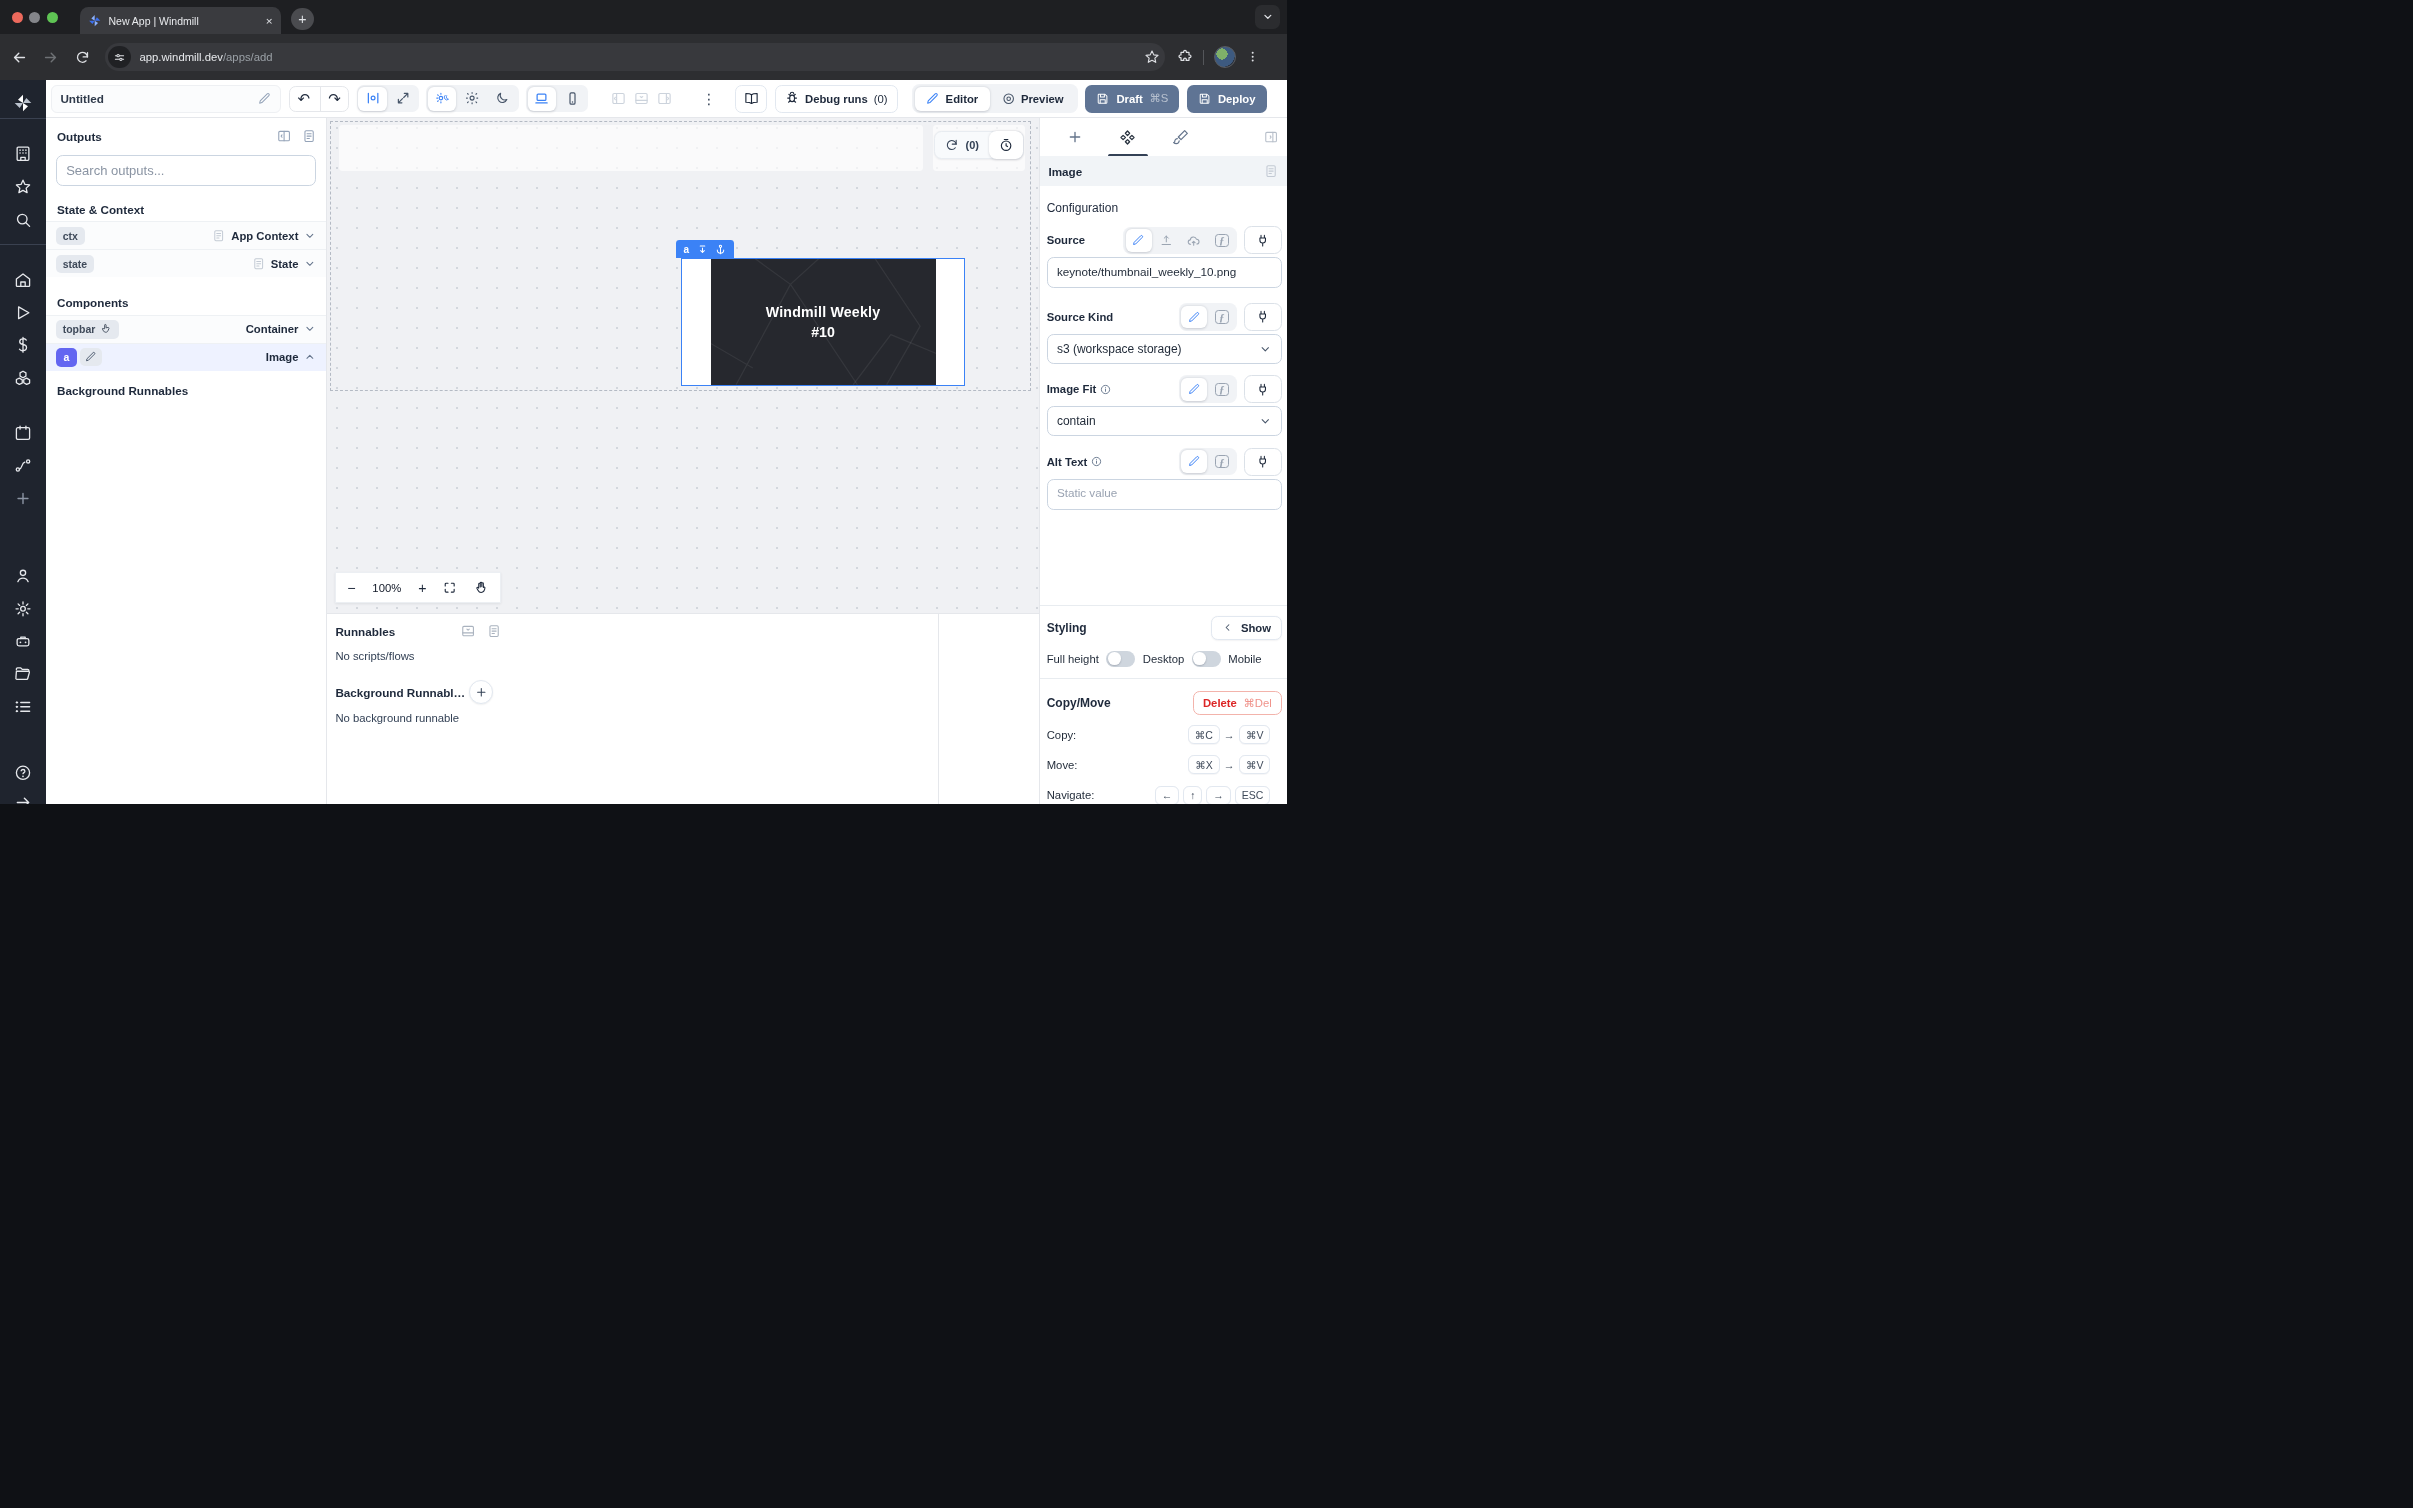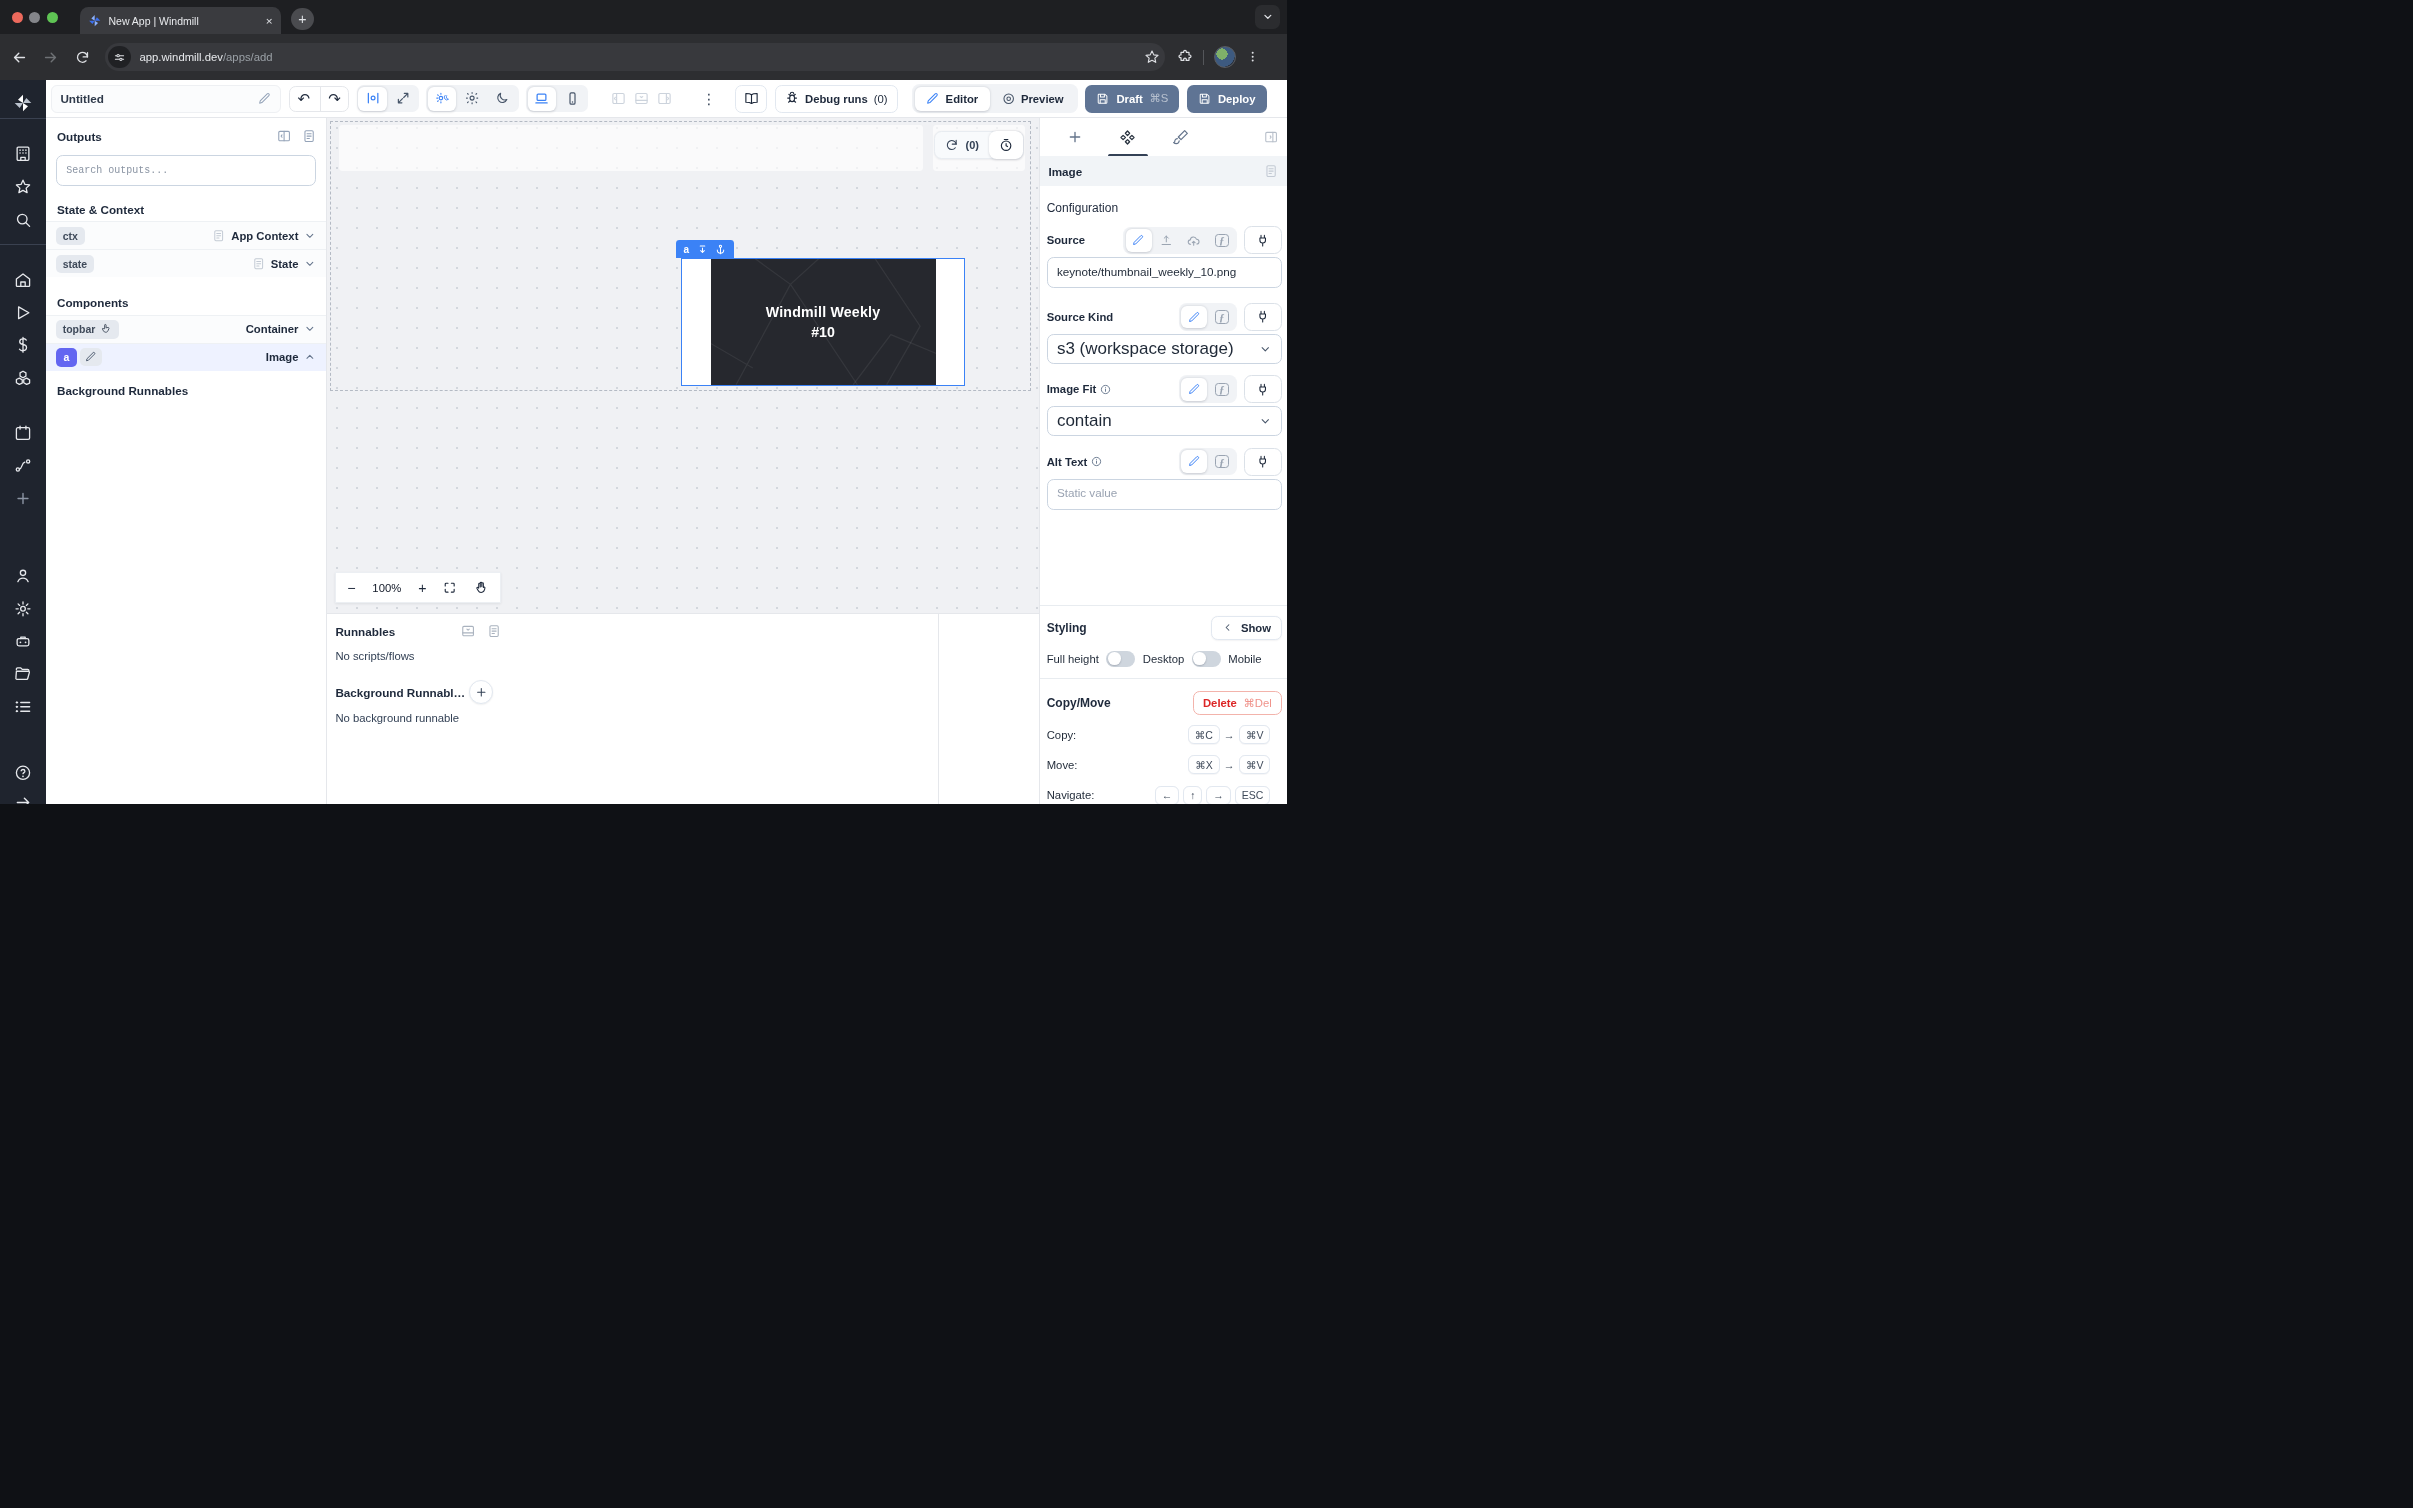"Search outputs..." .search input { font-family: Liberation Mono, monospace -> Liberation Sans, sans-serif; font-size: 10px -> 13px }
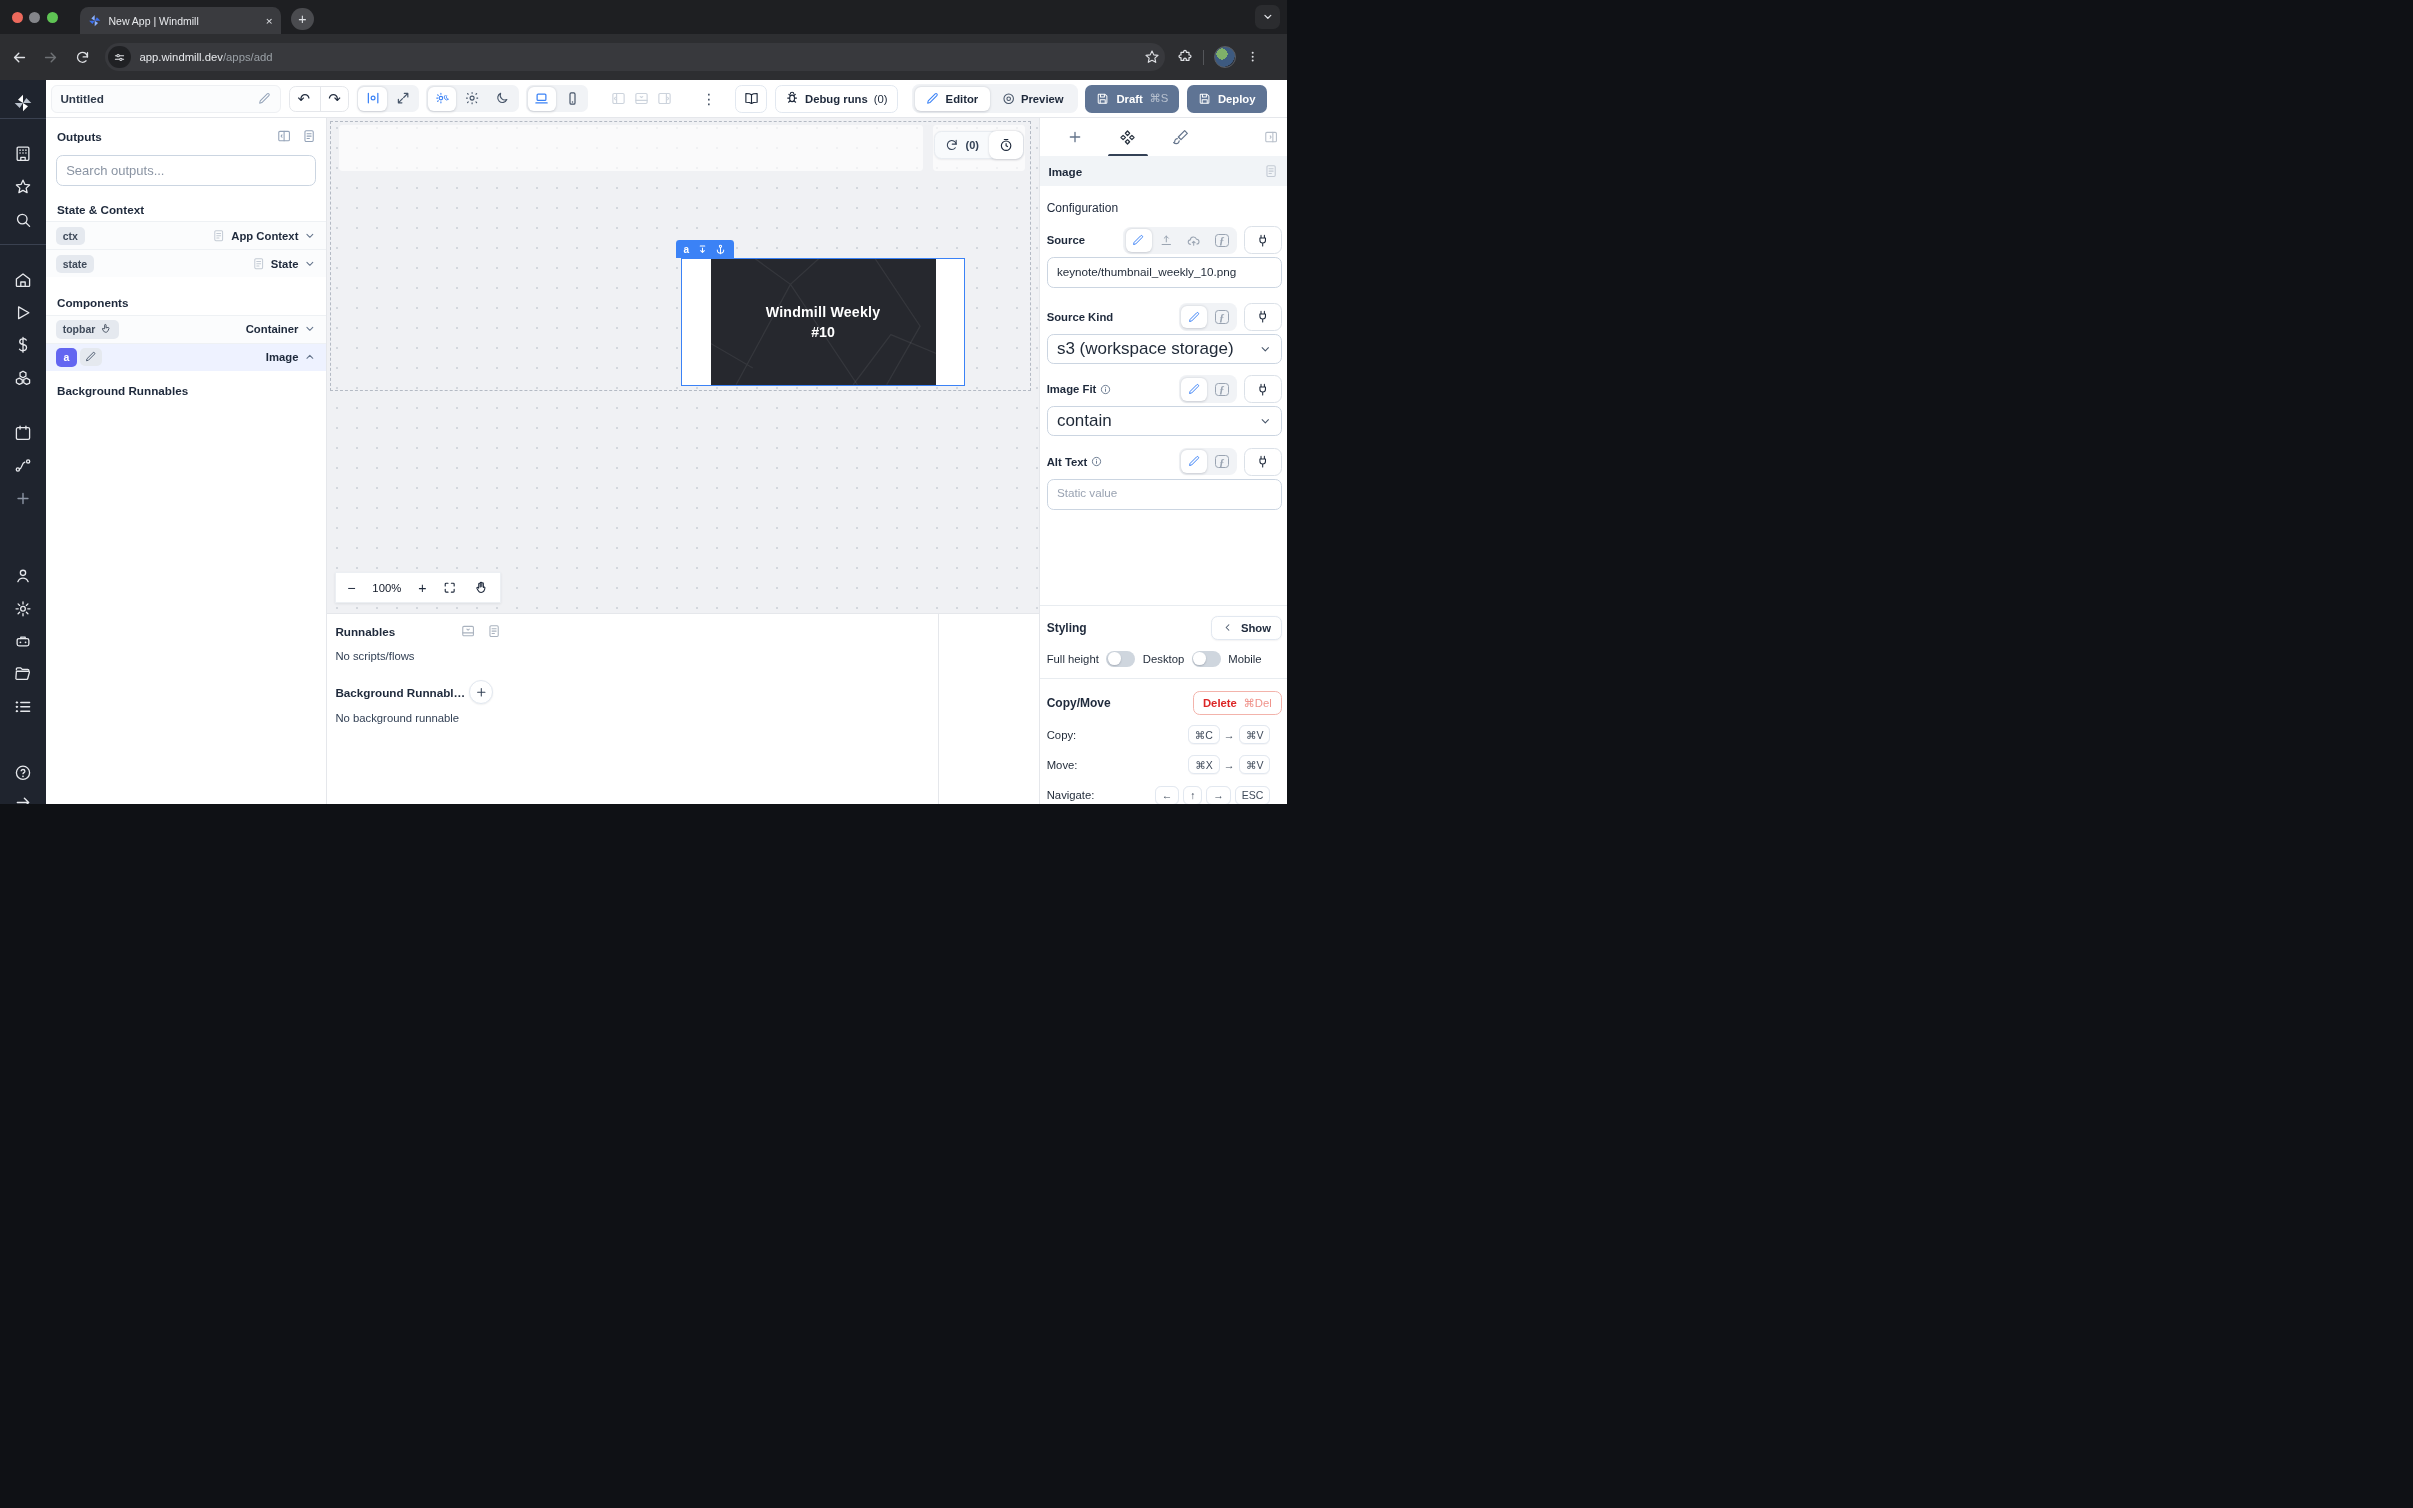"s3 (workspace storage)" .selectbox { font-size: 17px -> 12px }
